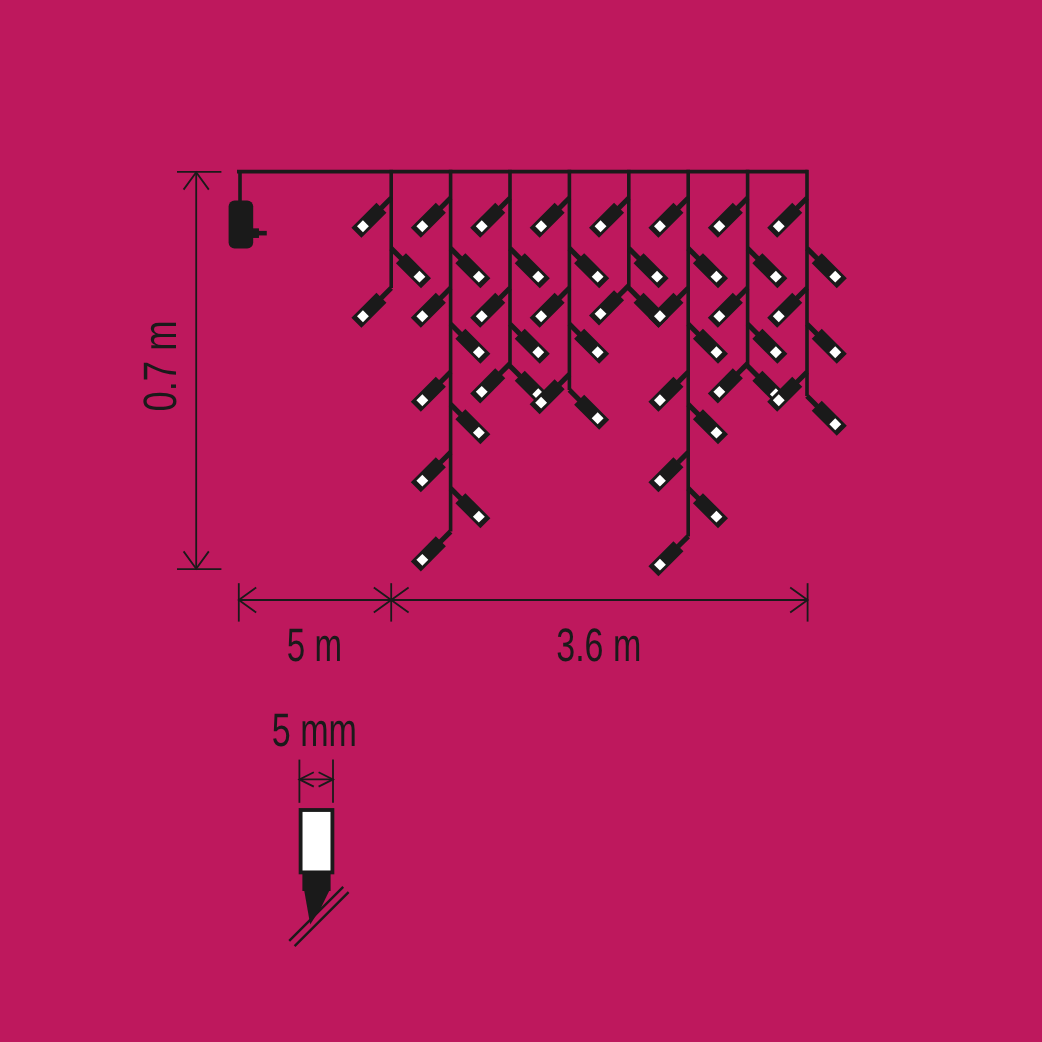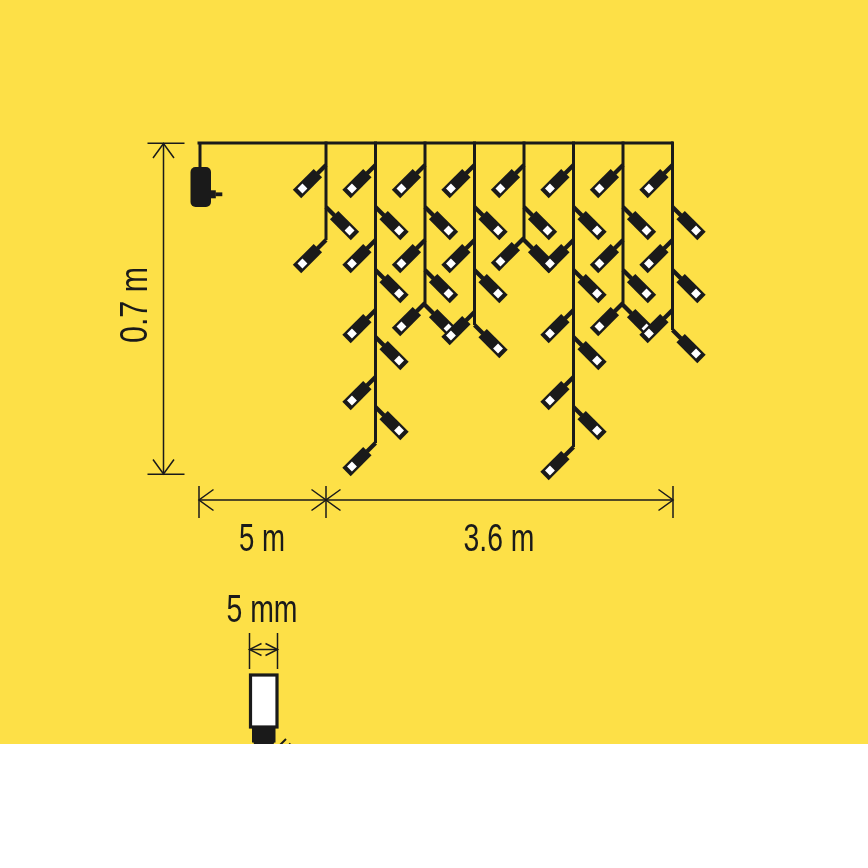"5 m" .page { background: #fde047 -> #be185d; height: 744px -> 868px }
